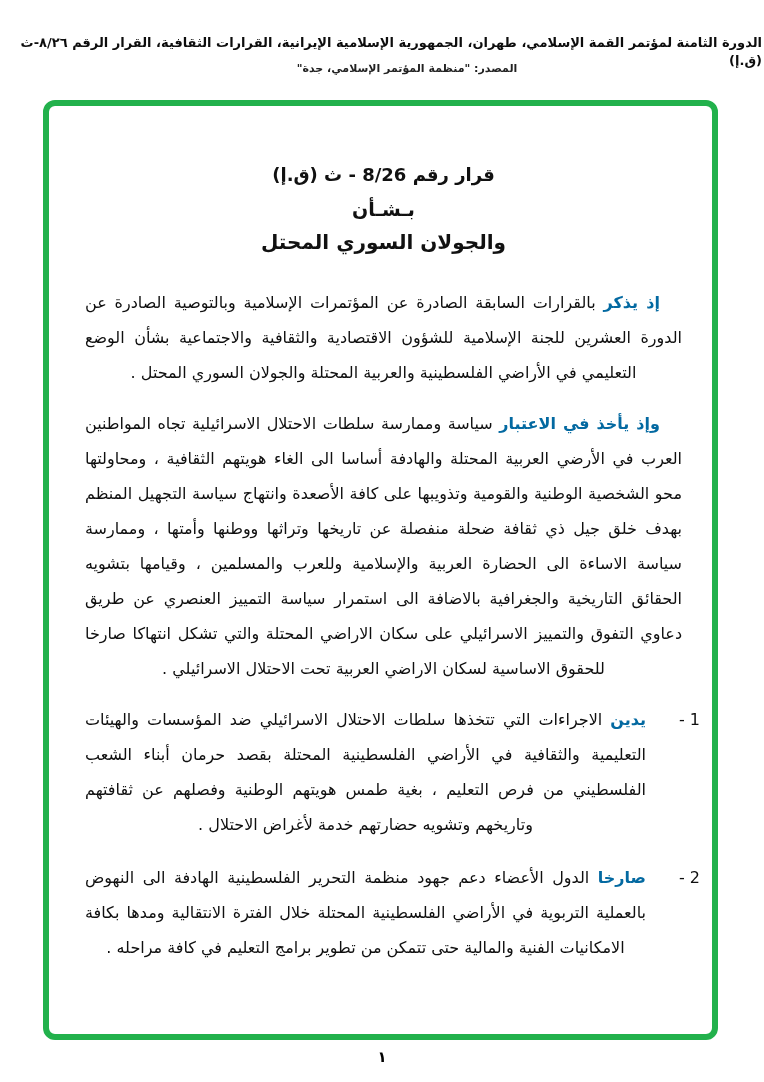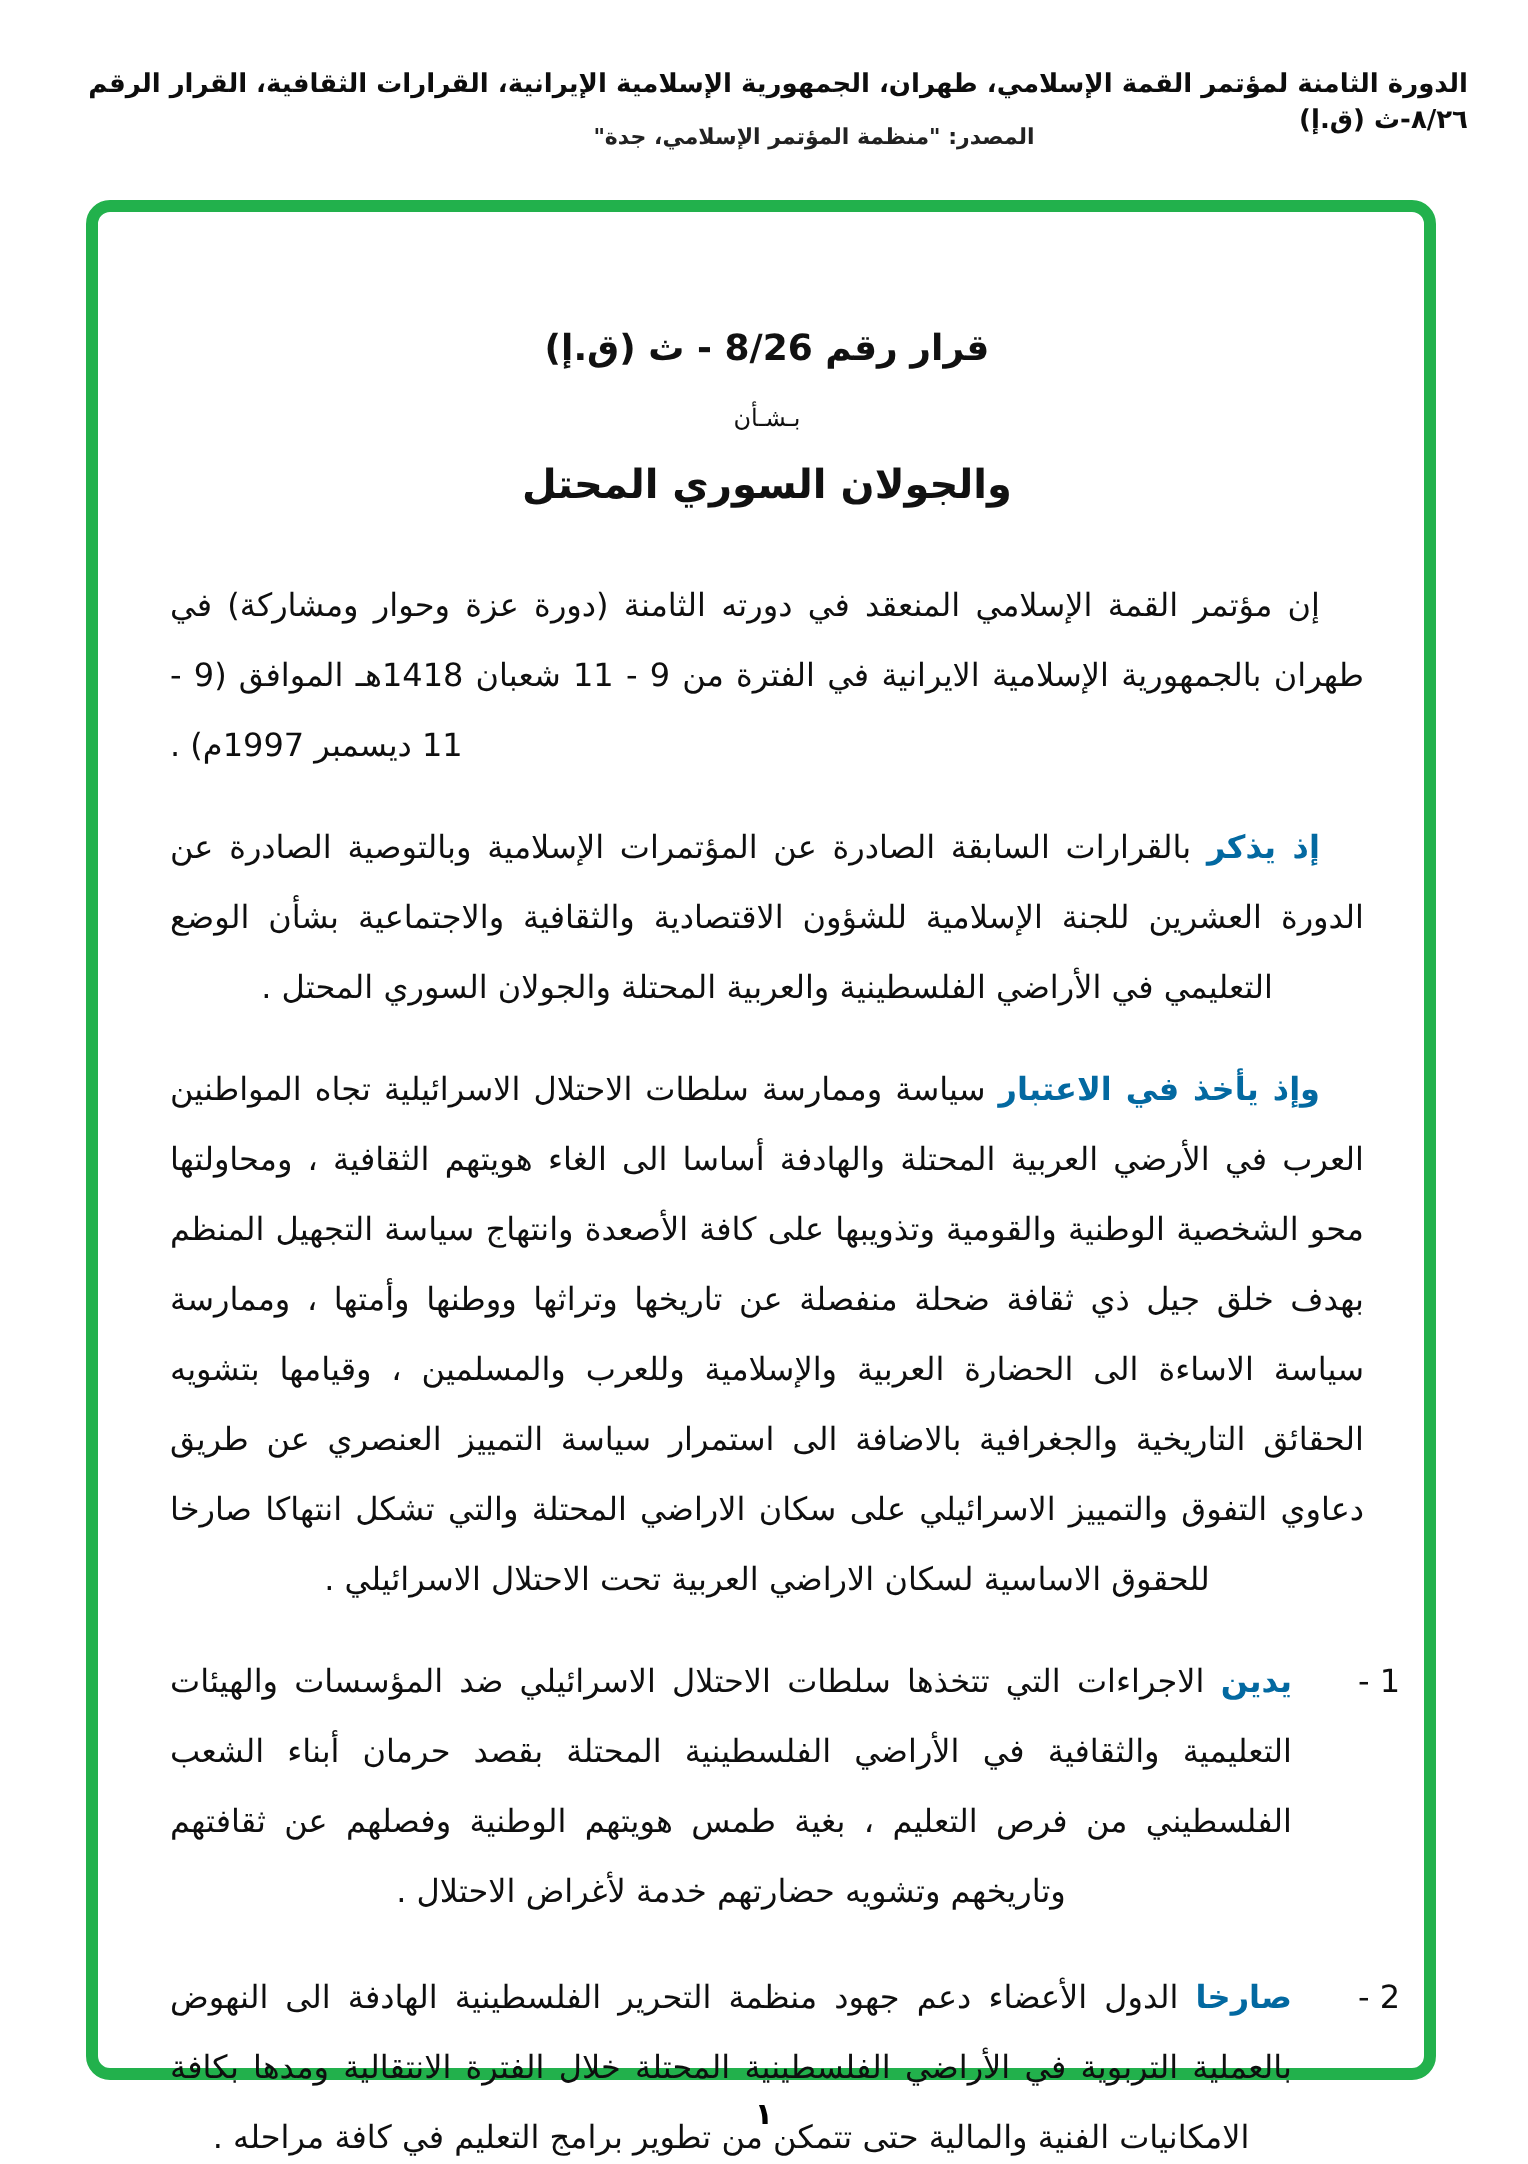"الدورة الثامنة لمؤتمر القمة الإسلامي،" .hdr1 { right: 30px -> 2px }
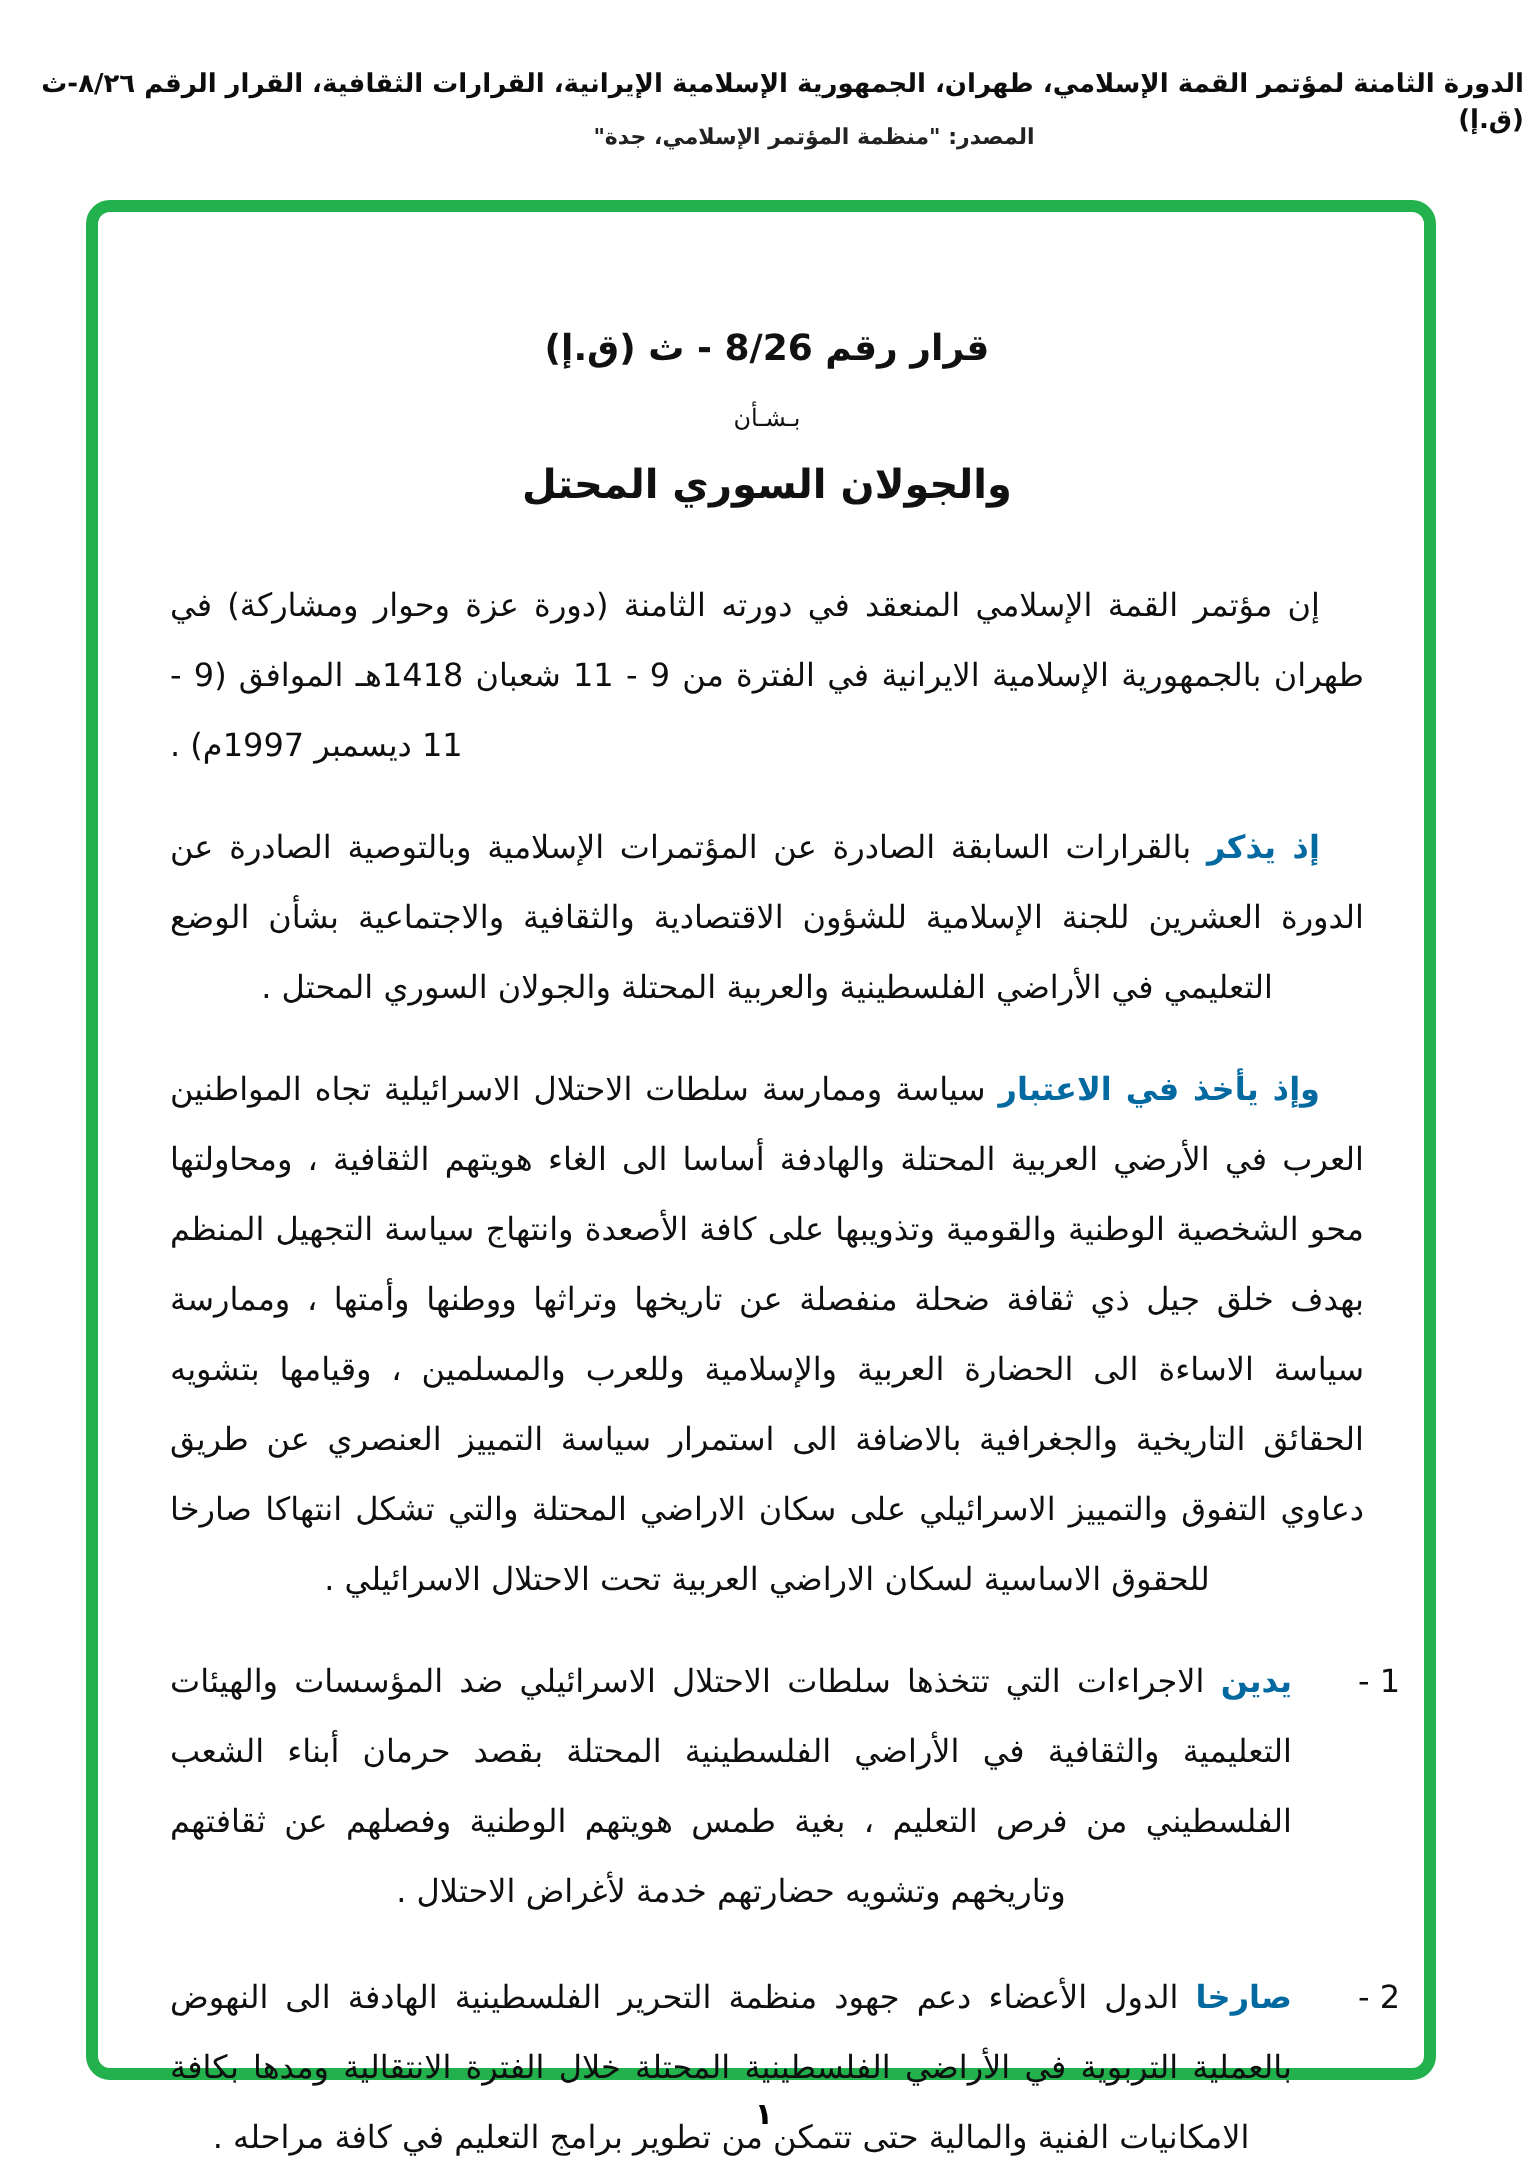"بـشـأن" .title .t2 { font-size: 12px -> 19px; font-weight: normal -> bold }
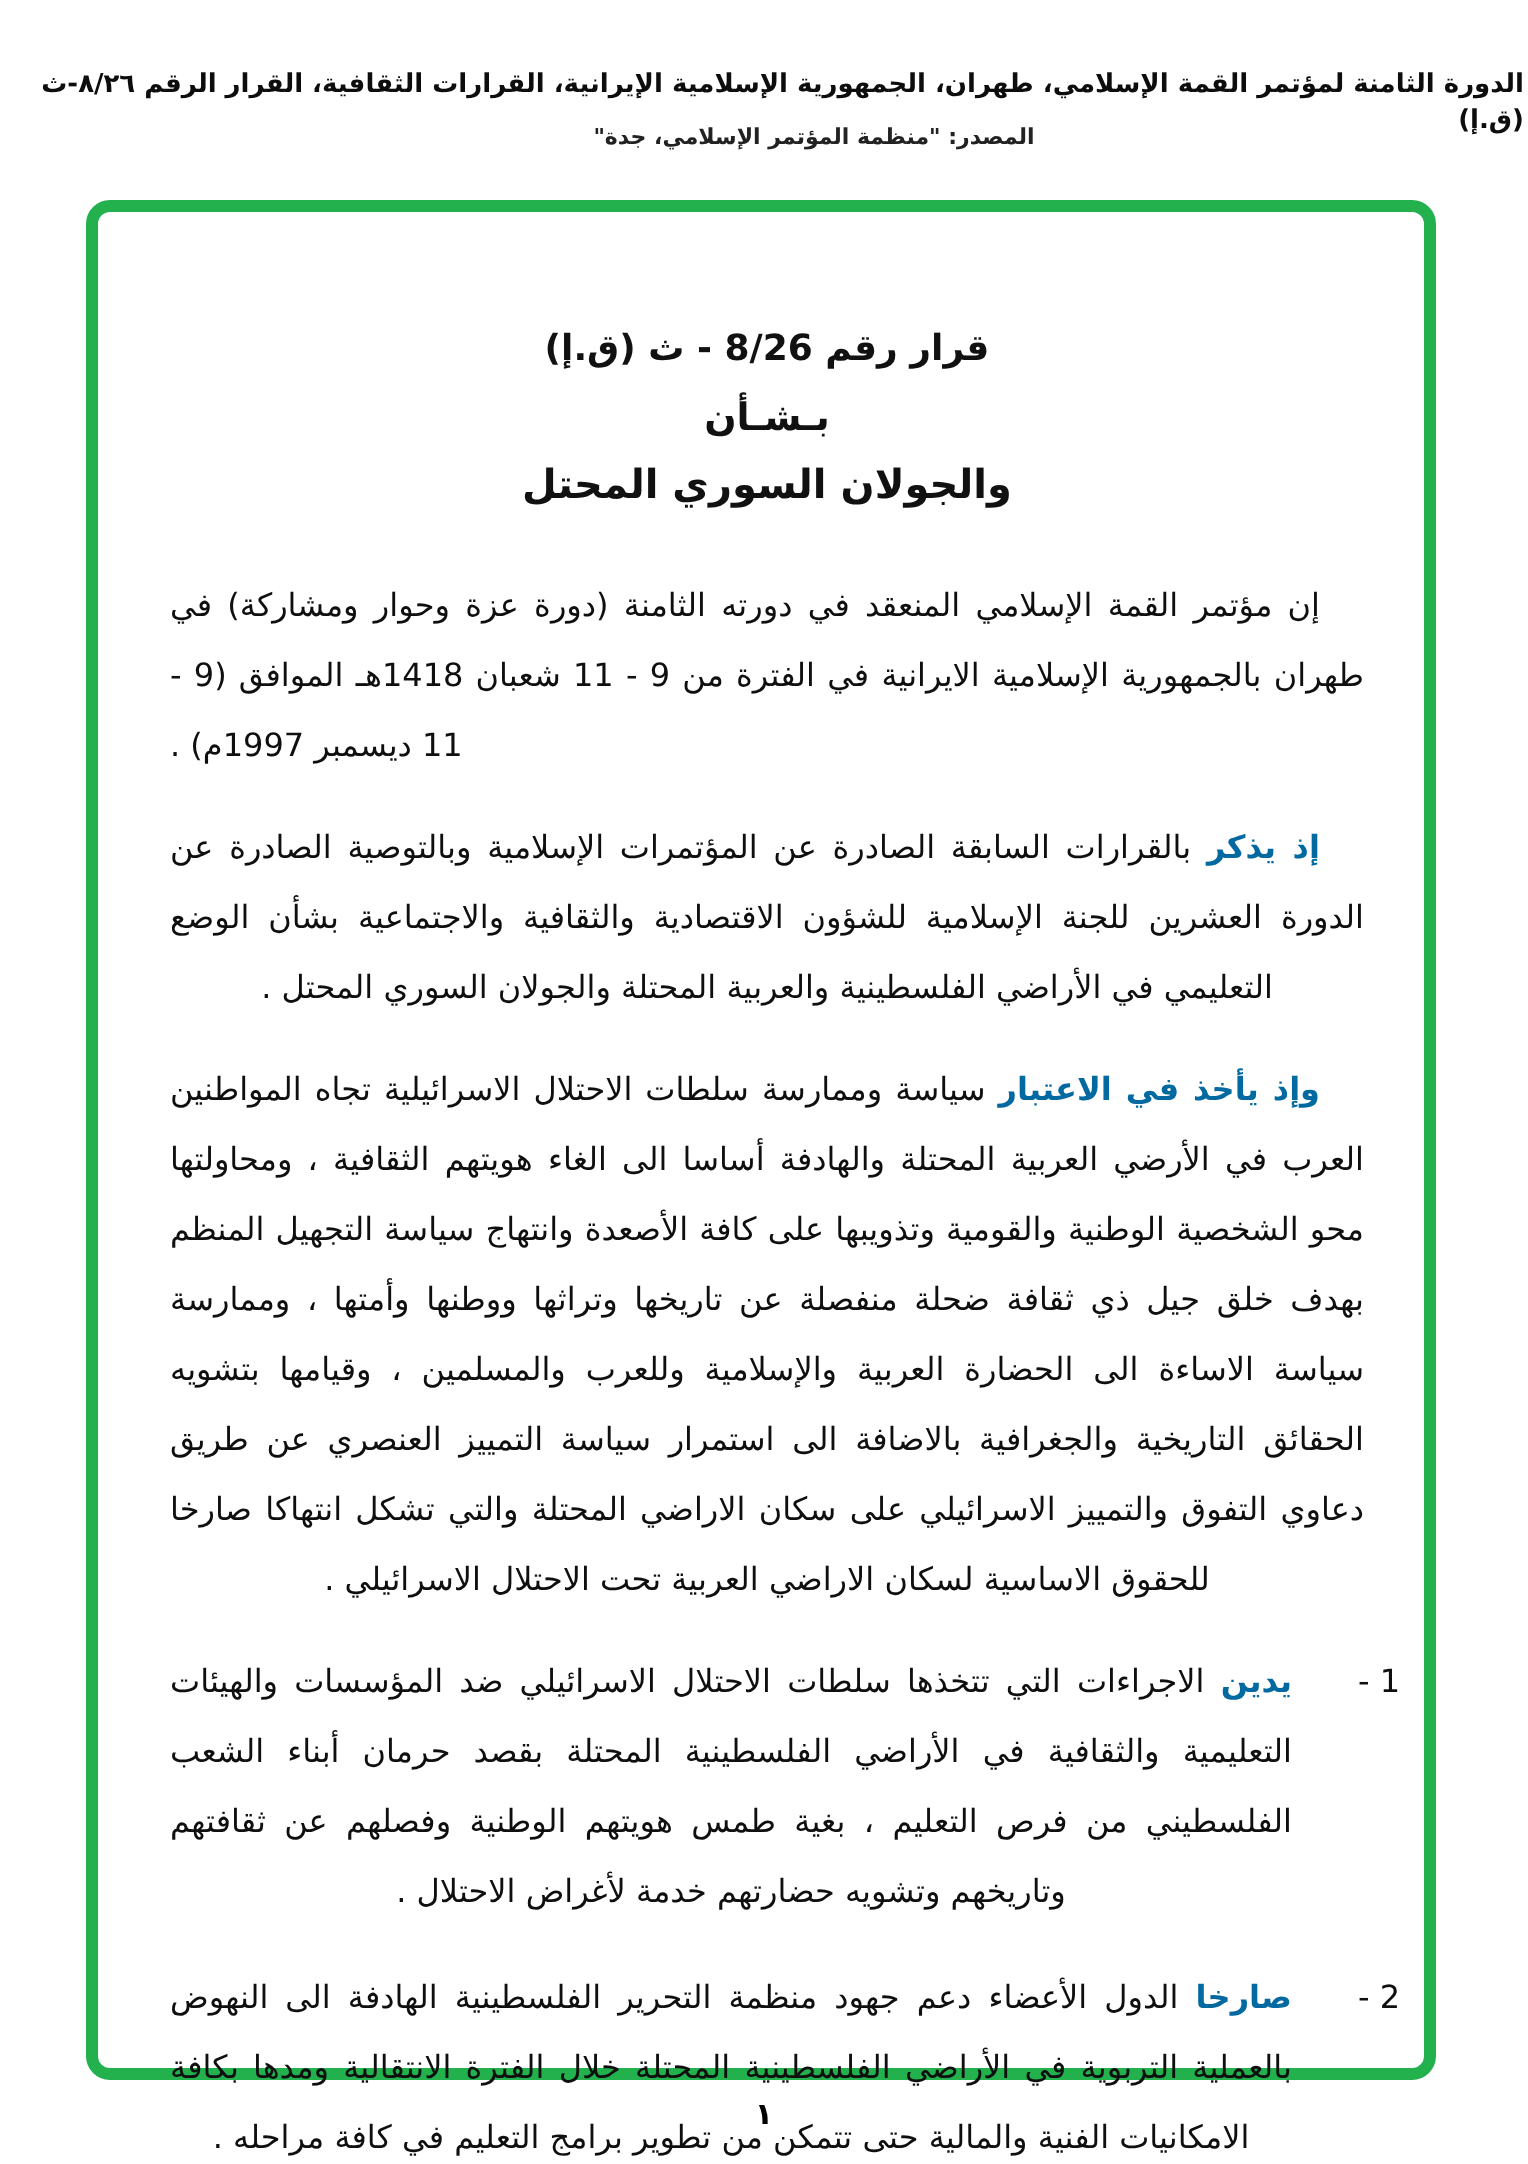"إن مؤتمر القمة الإسلامي المنعقد" p.para { html: <p> <span>إن مؤتمر القمة الإسلامي المنعقد في دورته الثامنة (دورة عزة وحوار ومشاركة) في طهران بالجمهورية الإسلامية الايرانية في الفترة من 9 - 11 شعبان 1418هـ الموافق (9 - 11 ديسمبر 1997م) .</span> </p> -> none }
